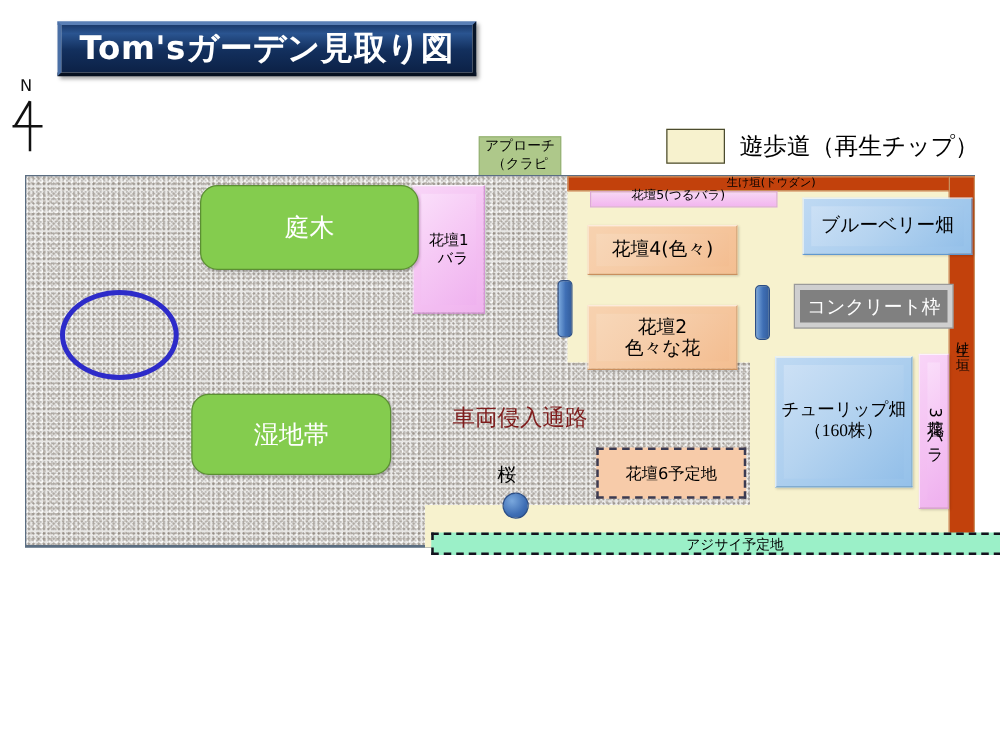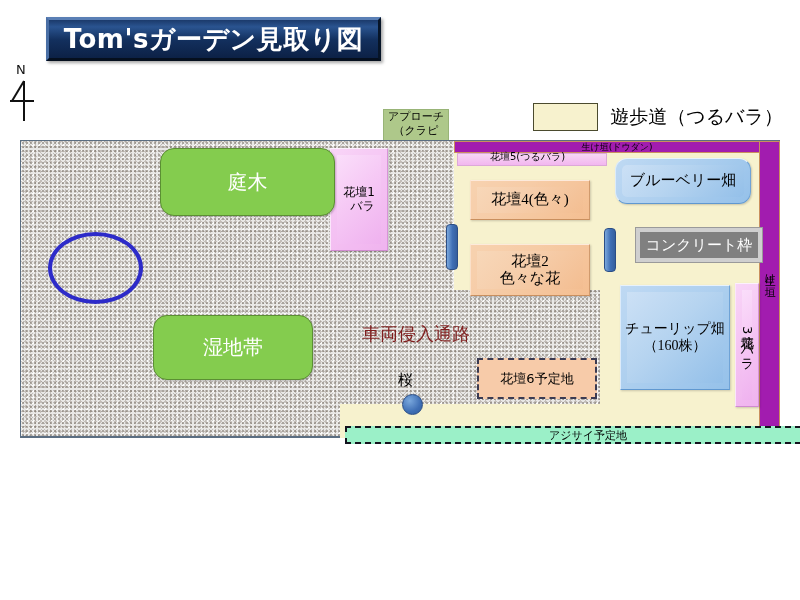"遊歩道（つるバラ）" span { text: つるバラ -> 再生チップ }
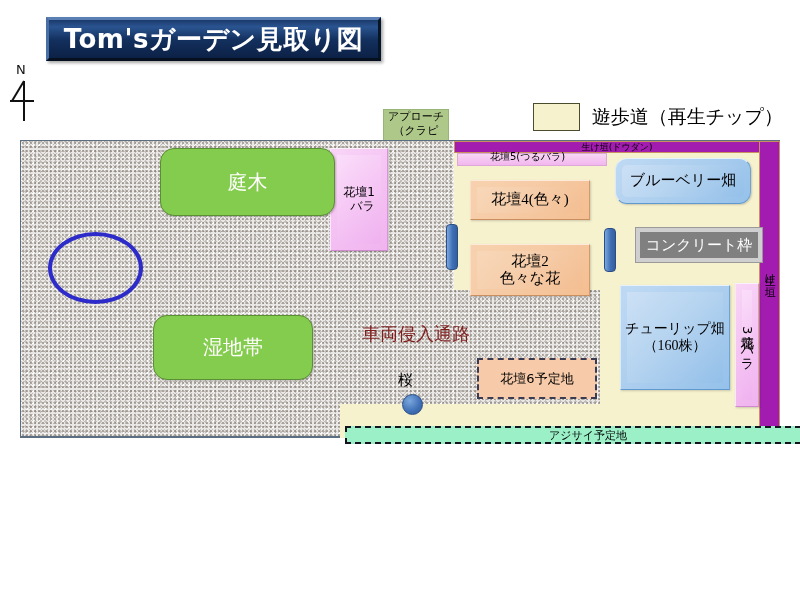"生け垣(ドウダン)" .hedge { background: #a21caf -> #c2410c }
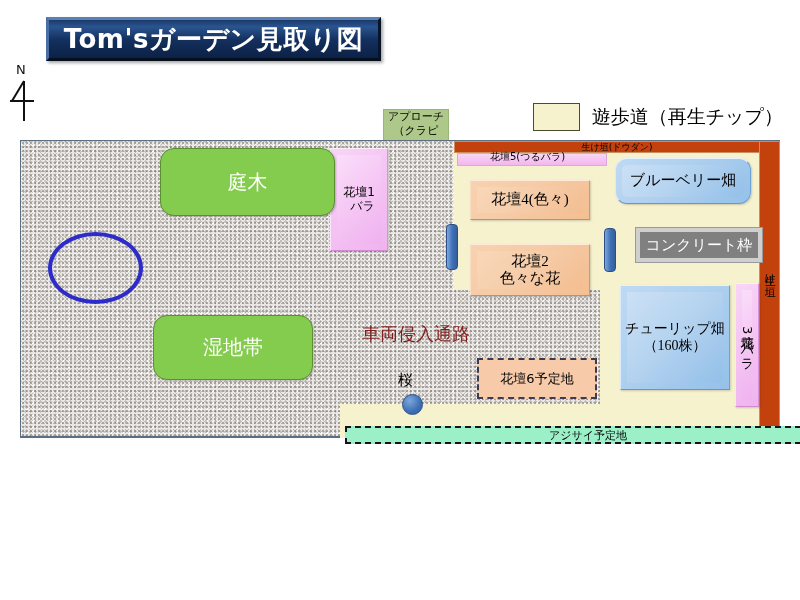"花壇5(つるバラ)" #kadan5 { left: 457px -> 472px }
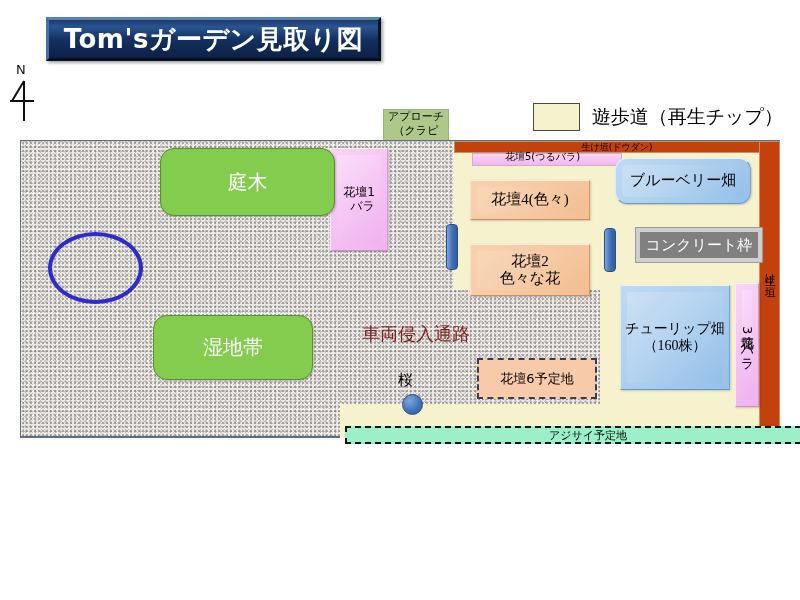"ブルーベリー畑" #blueberry { border-radius: 12px -> none; left: 615px -> 642px }
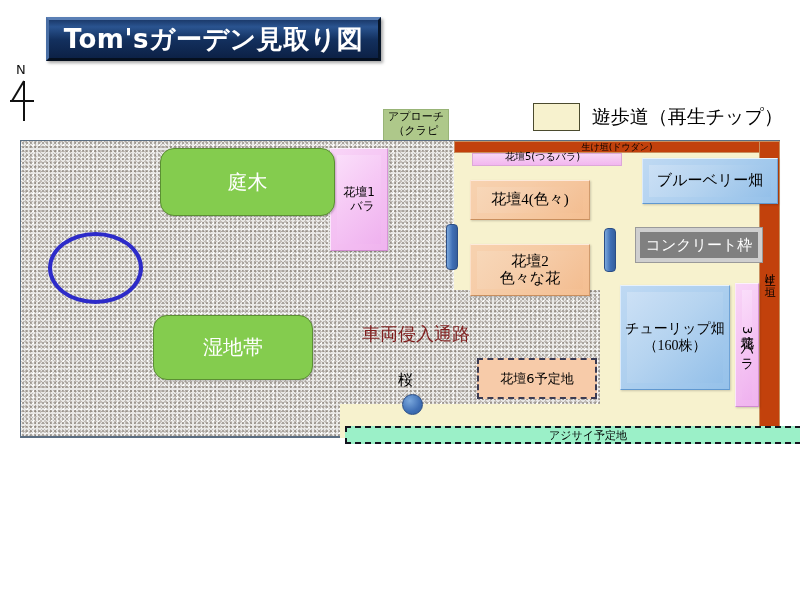"花壇4(色々)" .bev-peach { font-family: Liberation Serif, serif -> none }
